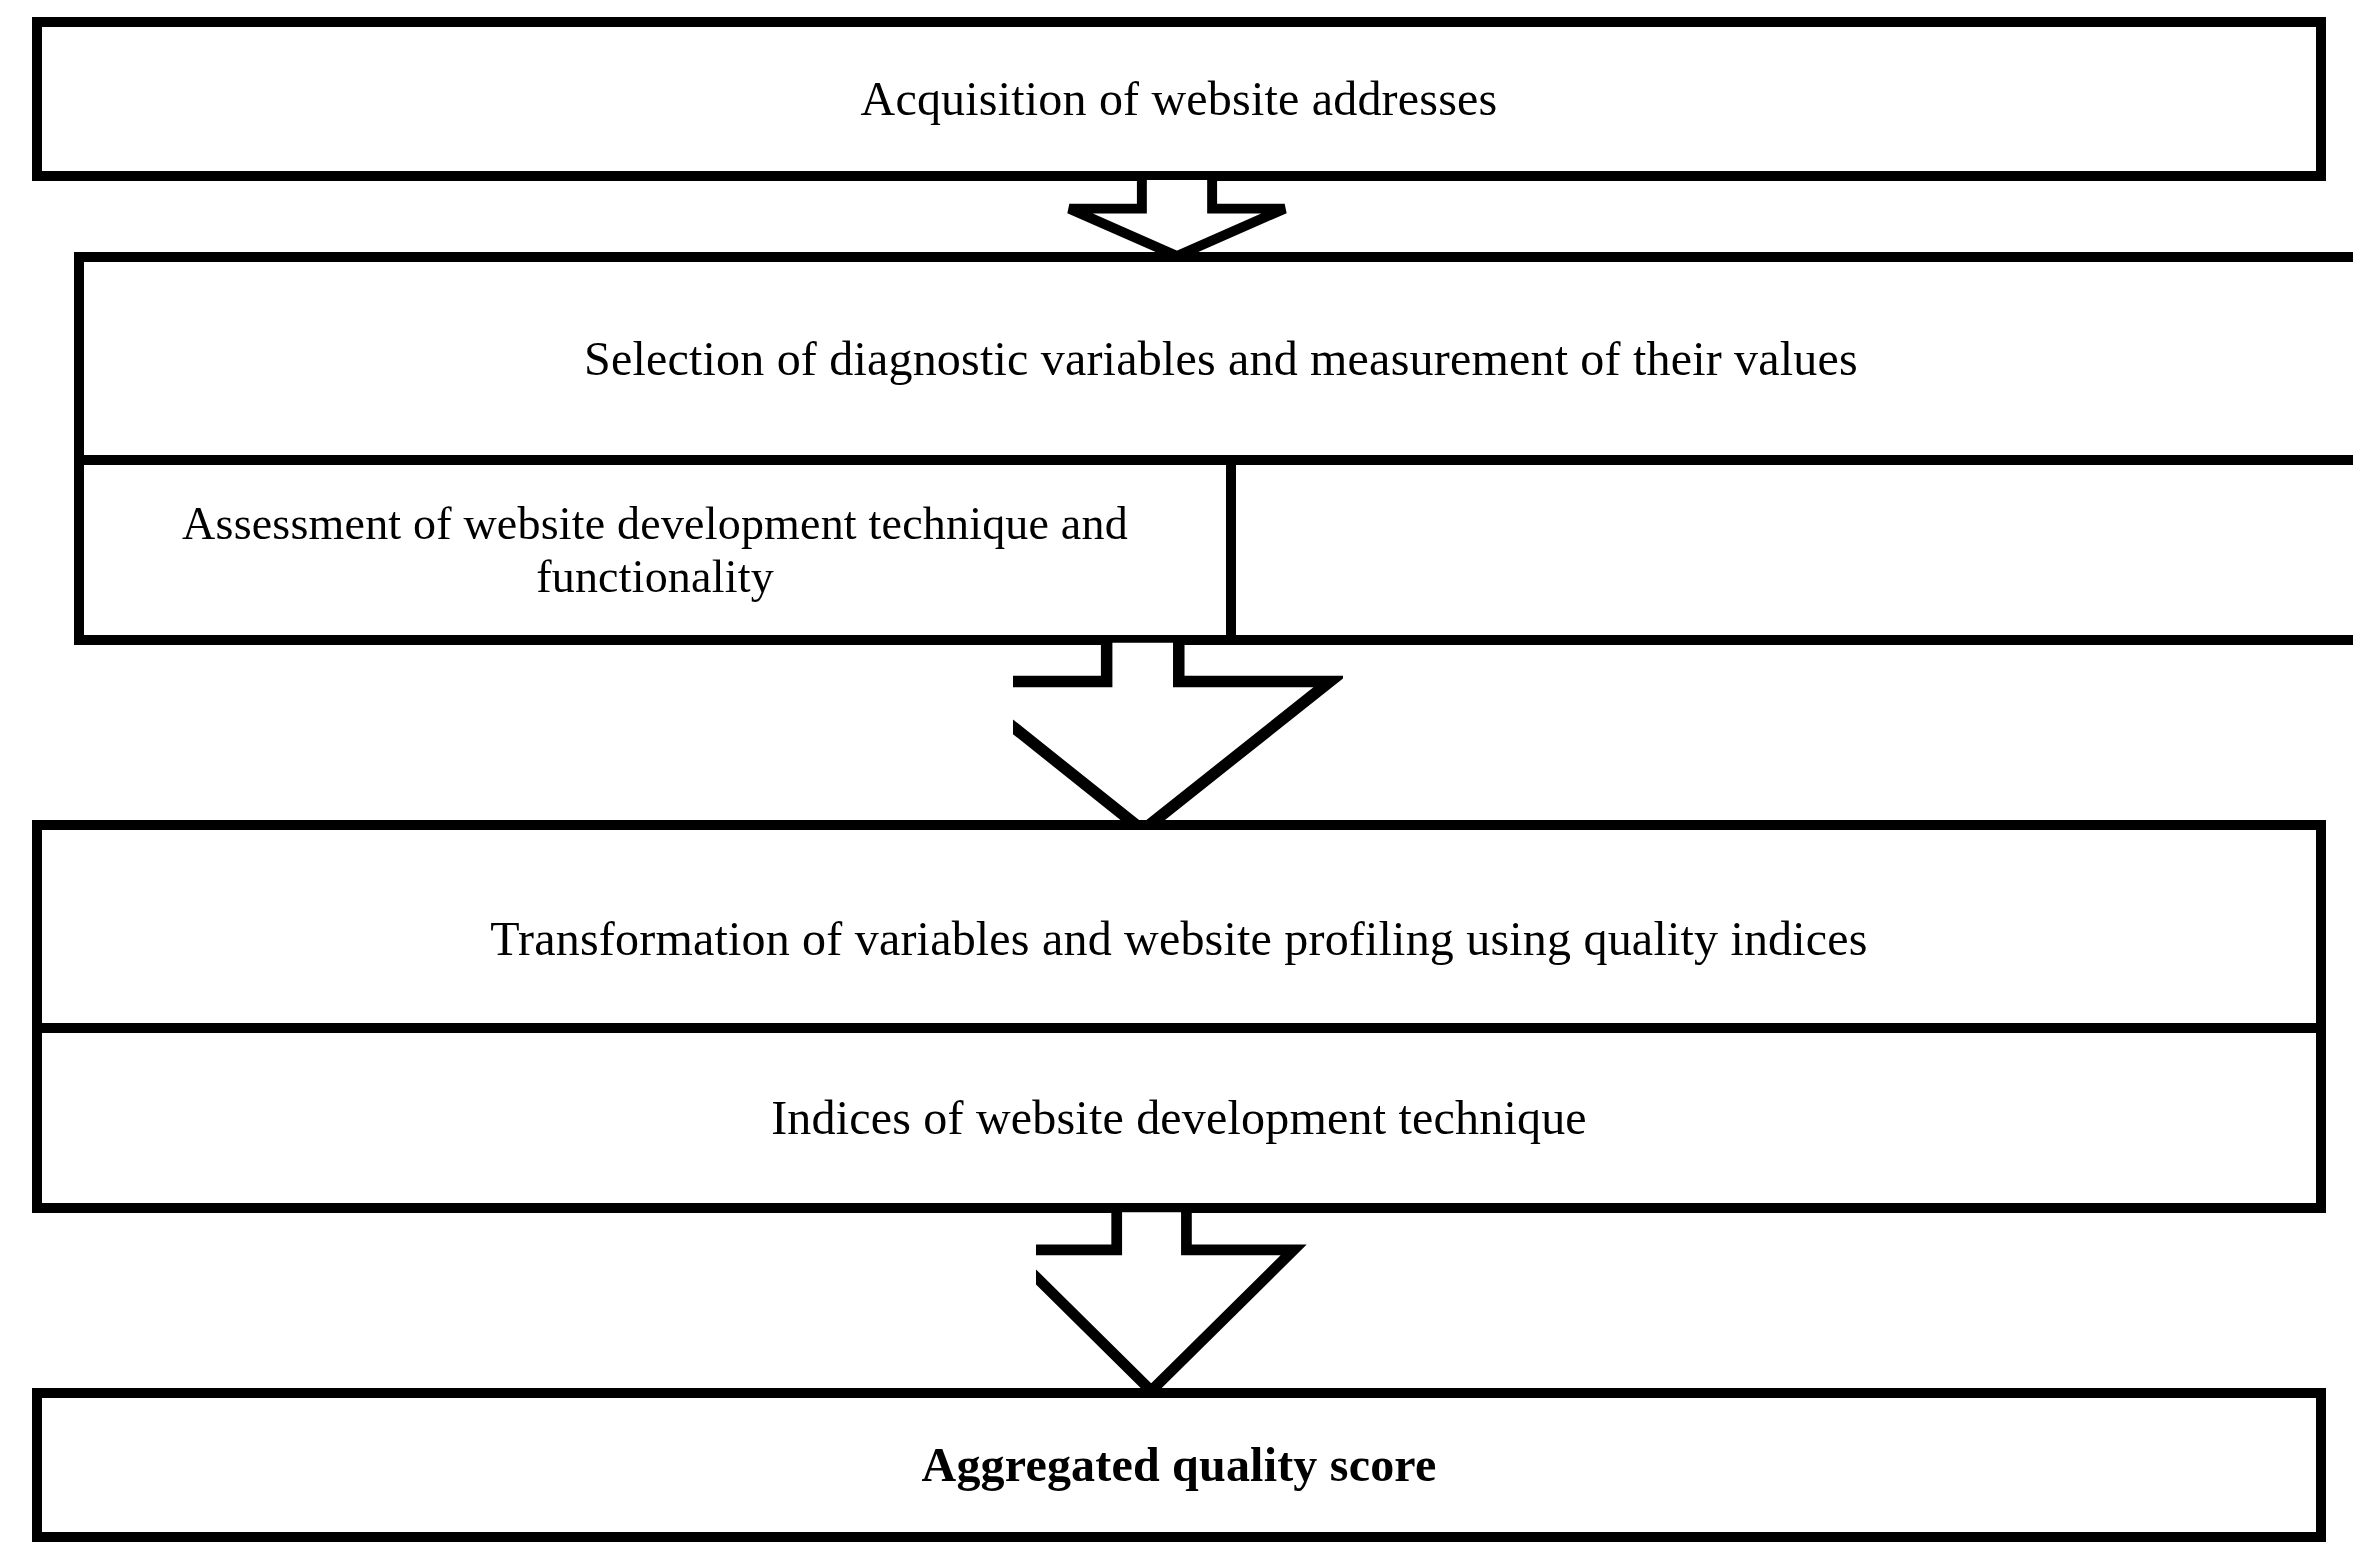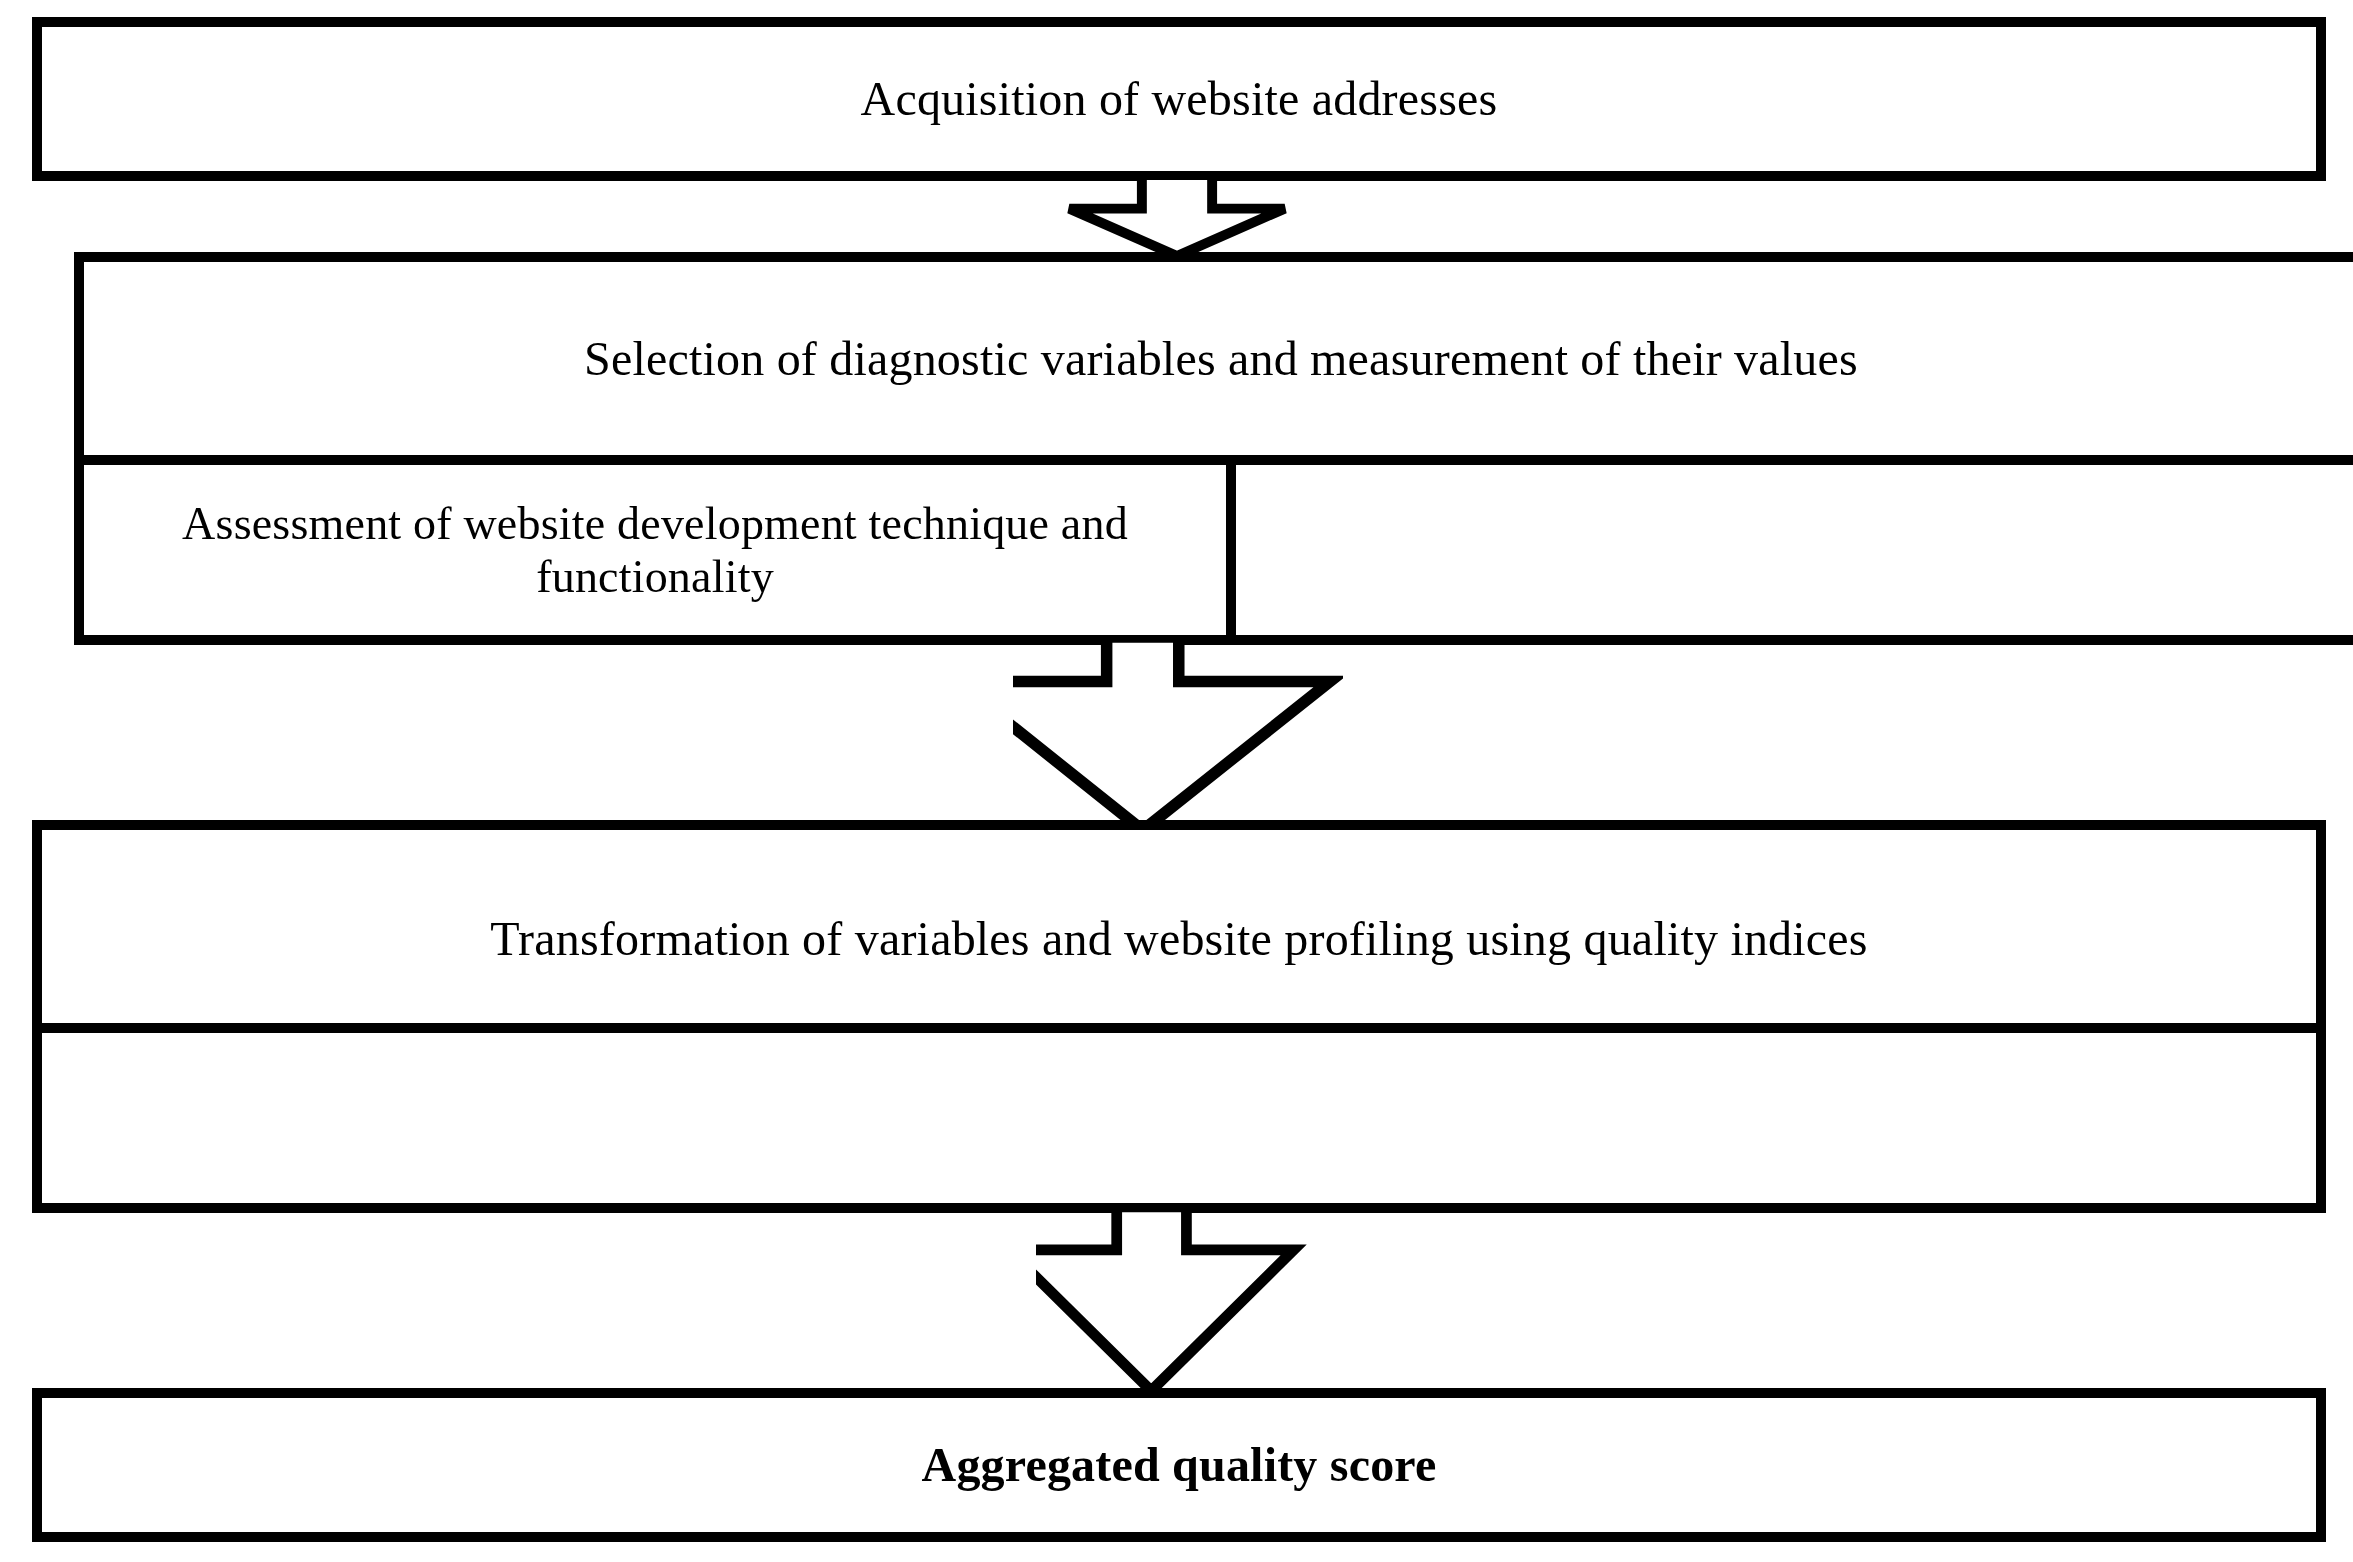"Indices of website development technique" div.cell { html: none -> <div> <span>Indices of website development technique</span> </div> }
